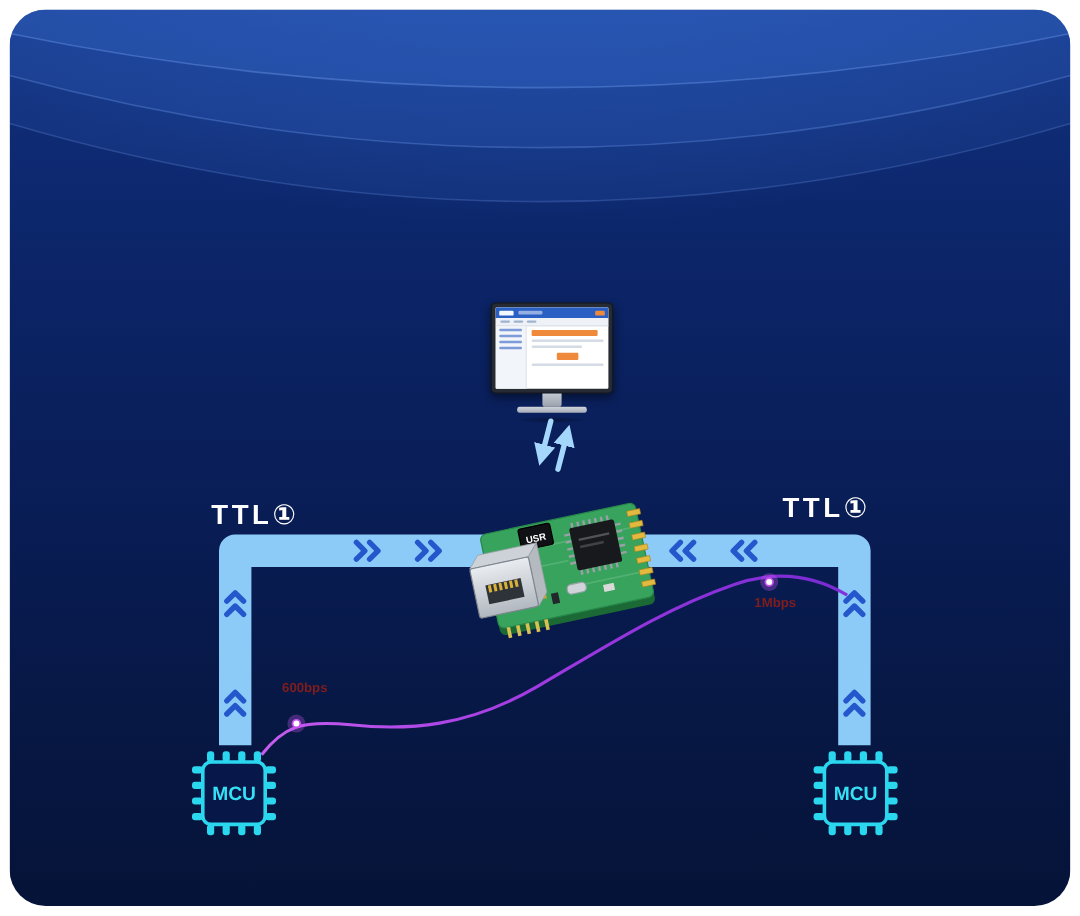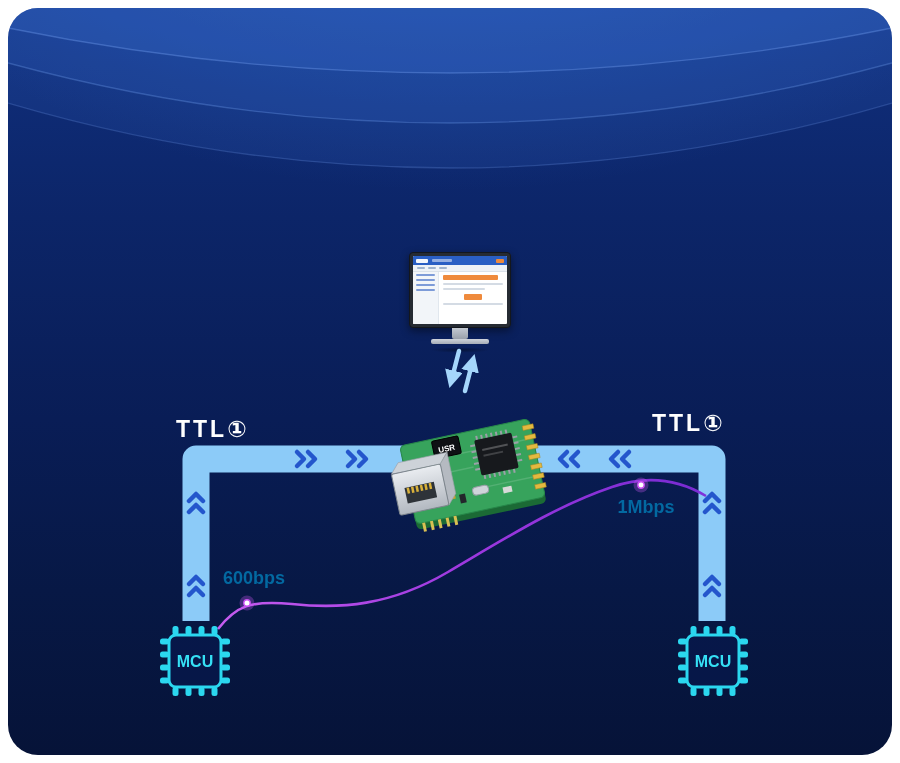"1Mbps" .speed-label { color: #0369a1 -> #7f1d1d; font-size: 18px -> 11px }
